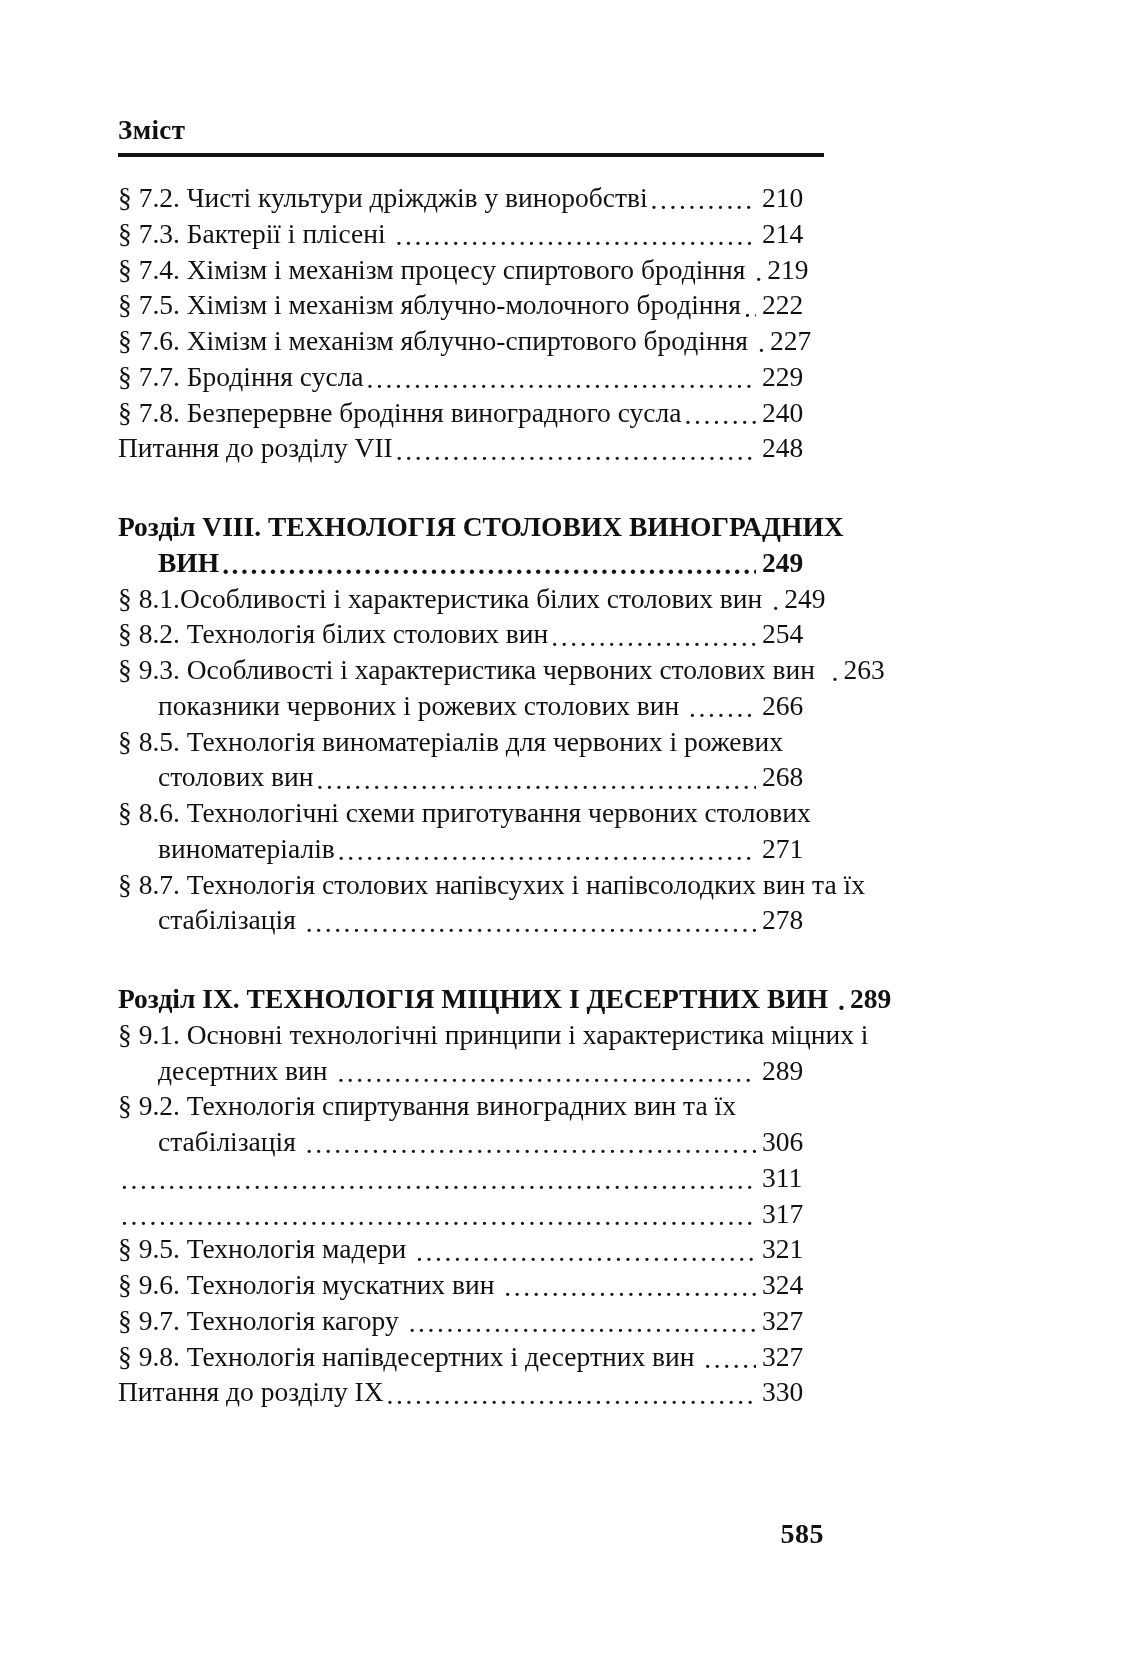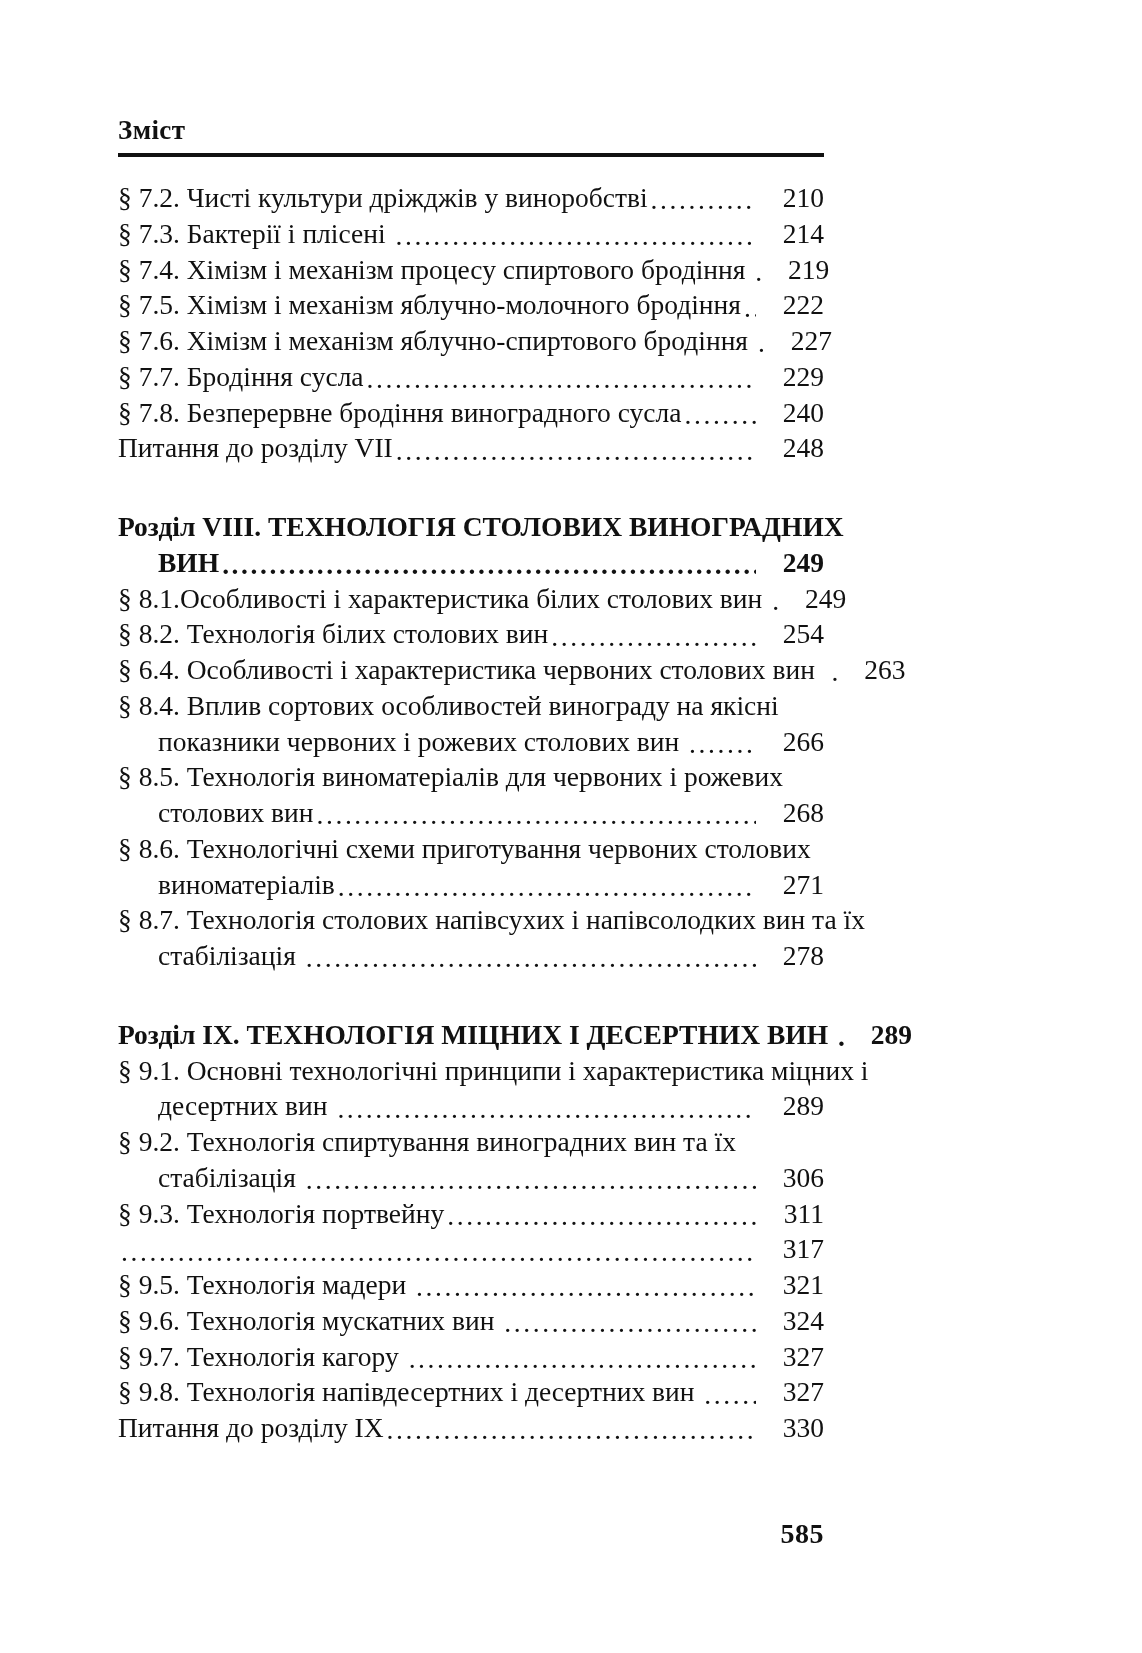"210" .entry .pageno { text-align: right -> none }
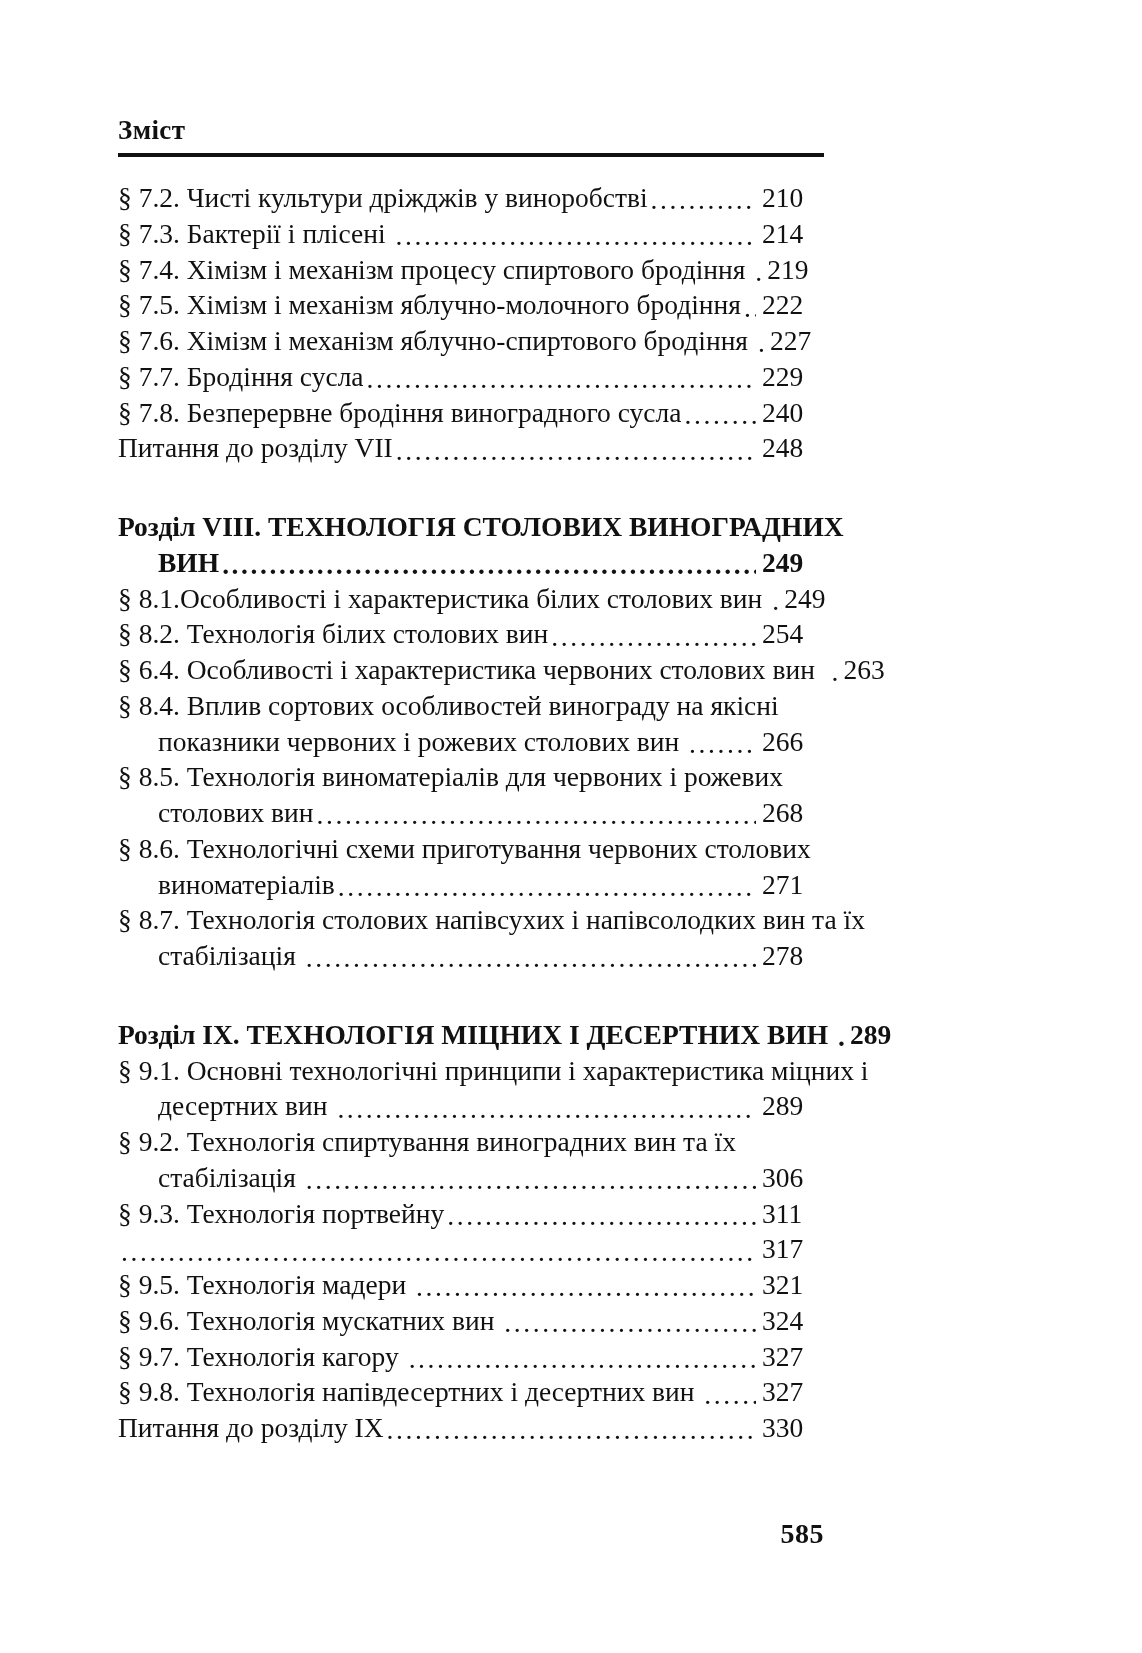"§ 6.4. Особливості і характеристика" span.title { text: 6.4 -> 9.3 }
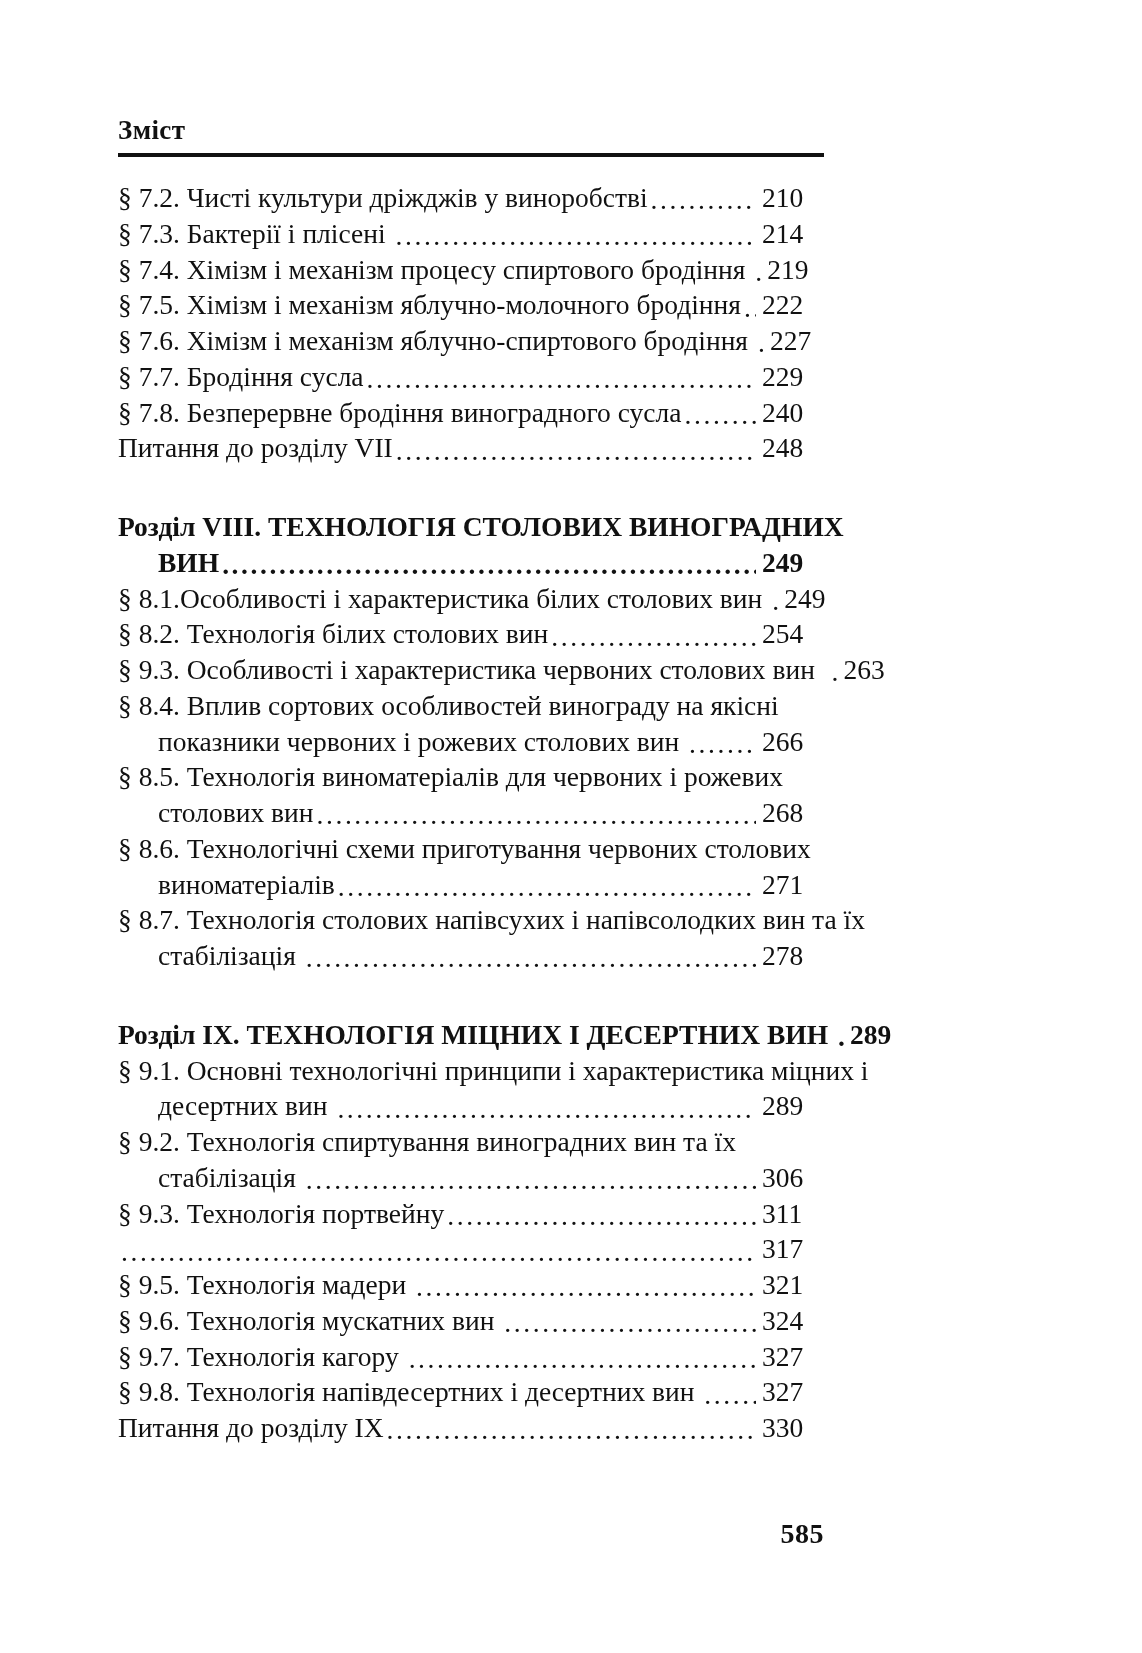"§ 8.4. Вплив сортових особливостей" div.entry { html: <div> <span>§ 8.4. Вплив сортових особливостей винограду на якісні</span> </div> -> none }
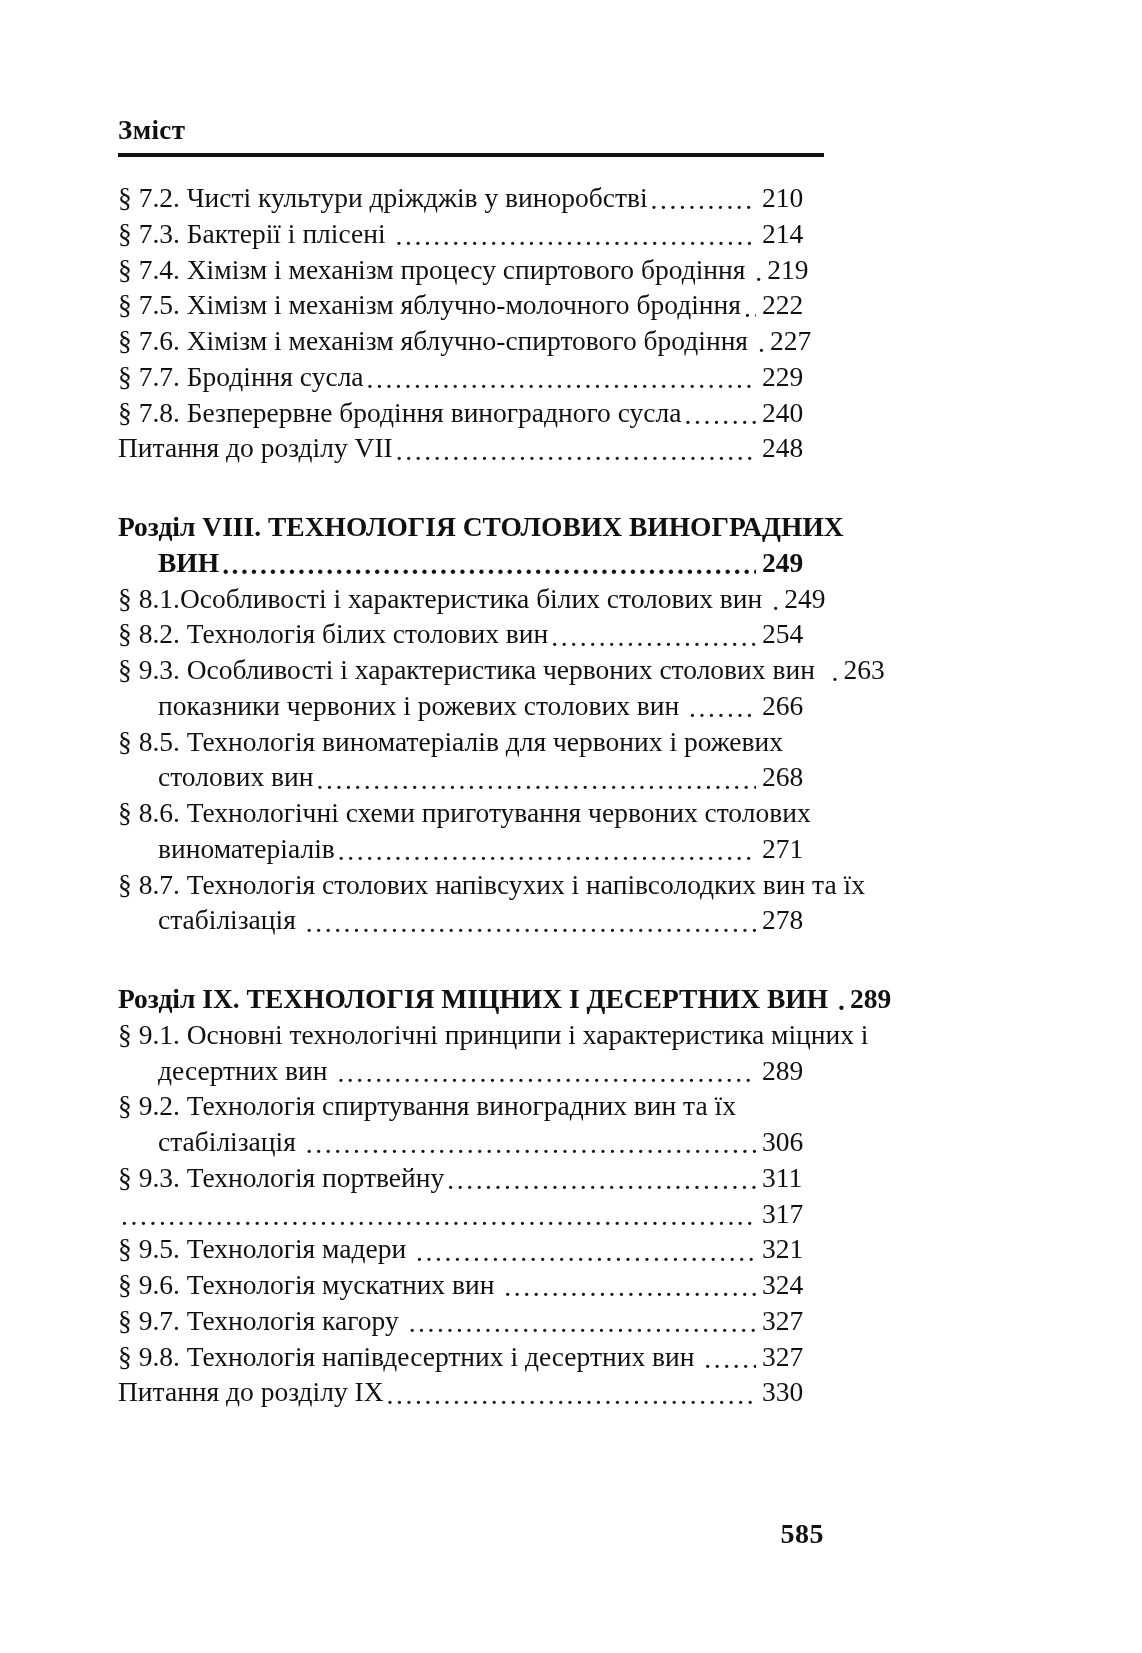"§ 9.3. Технологія портвейну" span.title { html: <span>§ 9.3. Технологія портвейну</span> -> none }
